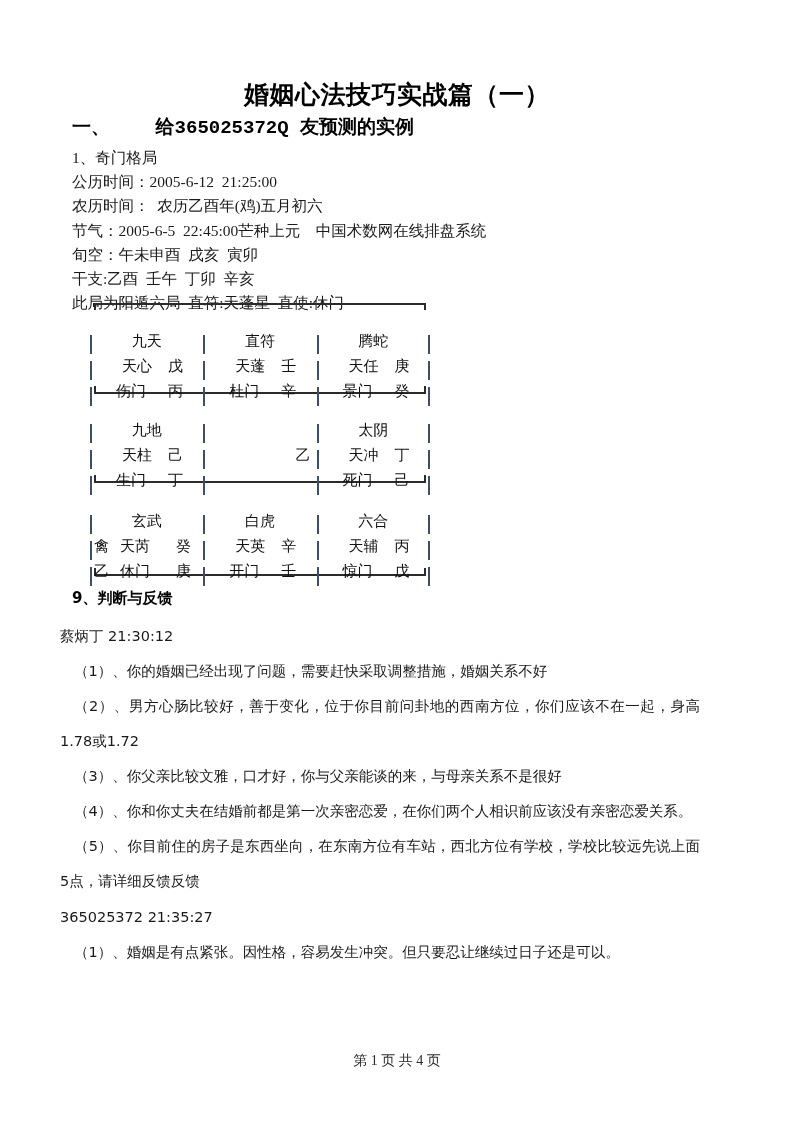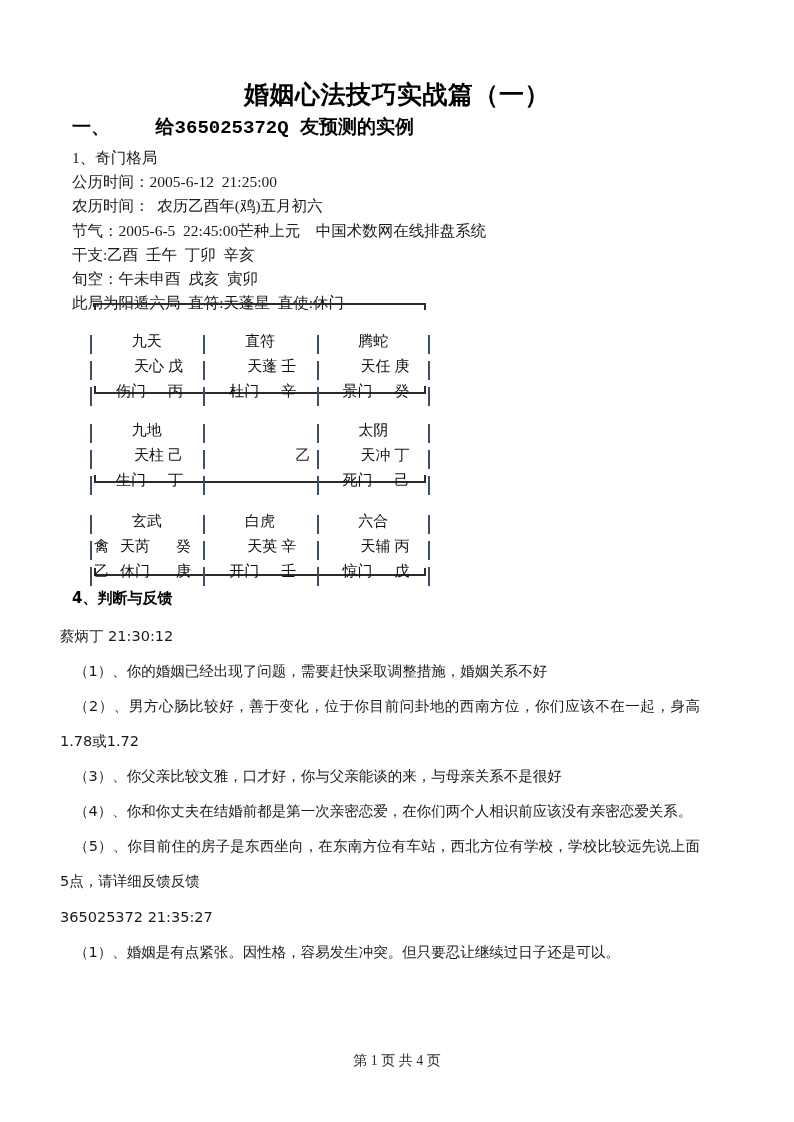"干支:乙酉 壬午 丁卯 辛亥" div.info-line { order: before "旬空：午未申酉 戌亥 寅卯" -> after "旬空：午未申酉 戌亥 寅卯" }
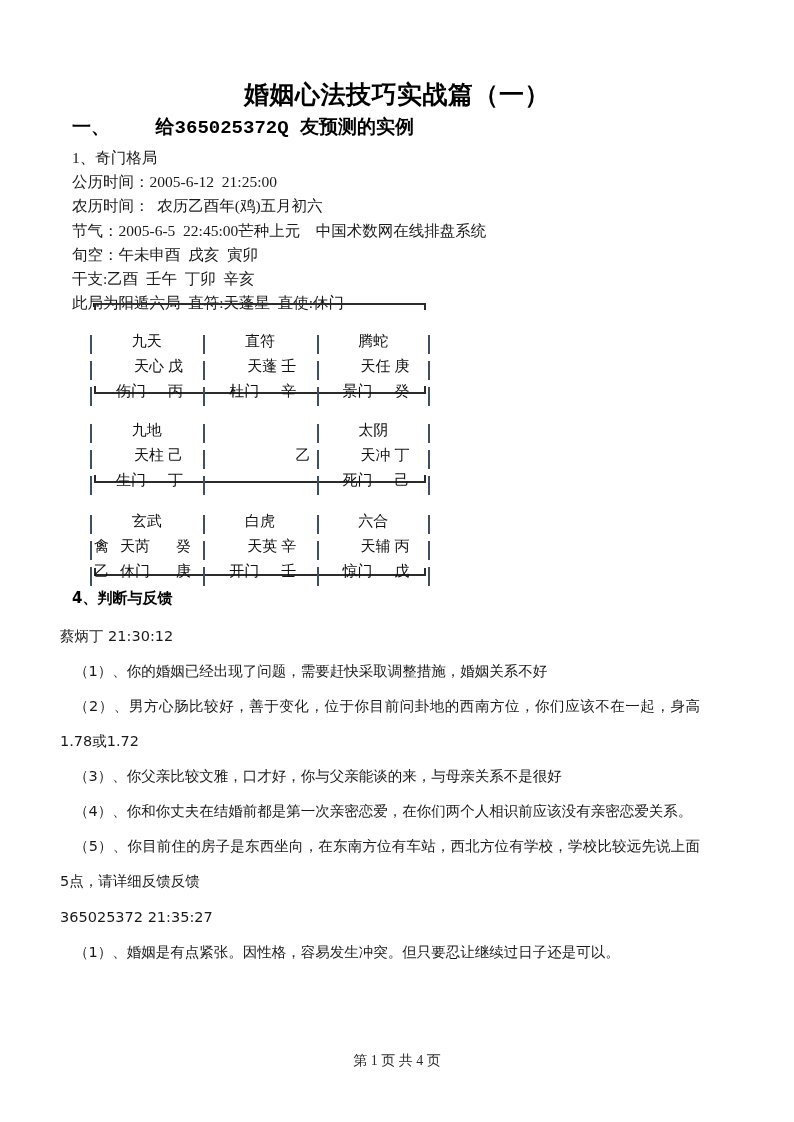"天心" .q-star { left: 44px -> 32px }
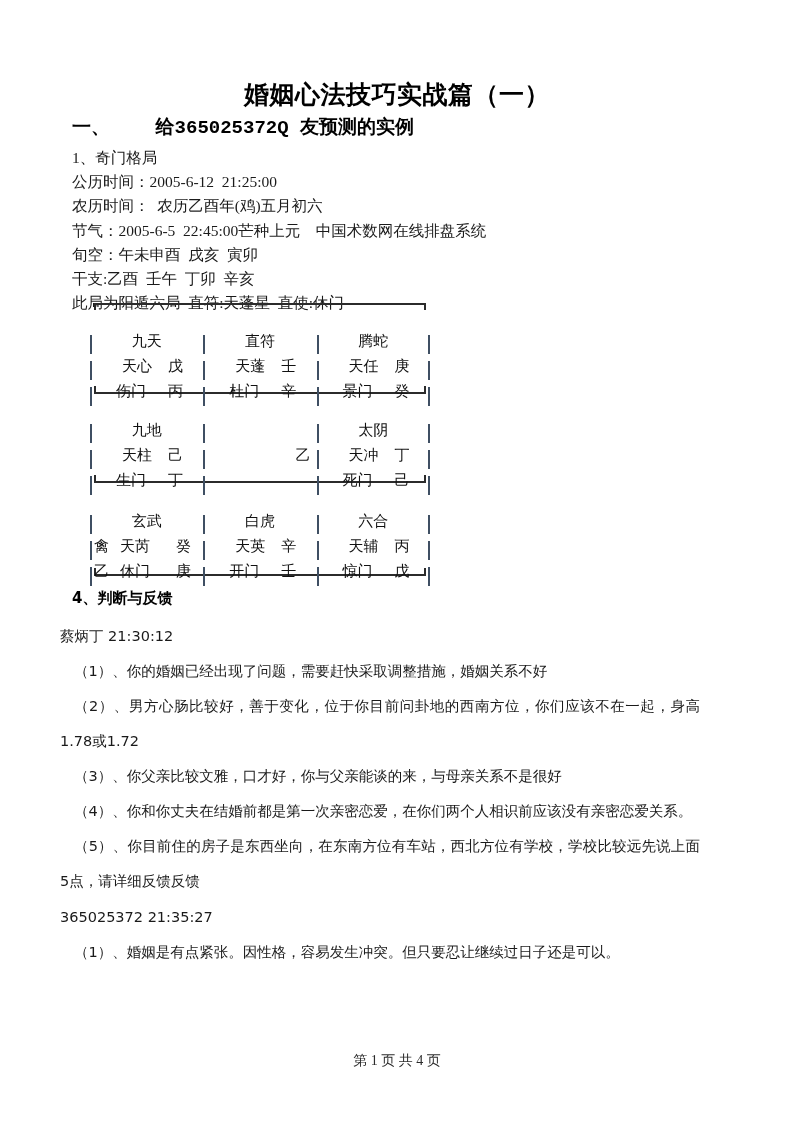"4、判断与反馈" div.h2-line { text: 4 -> 9 }
